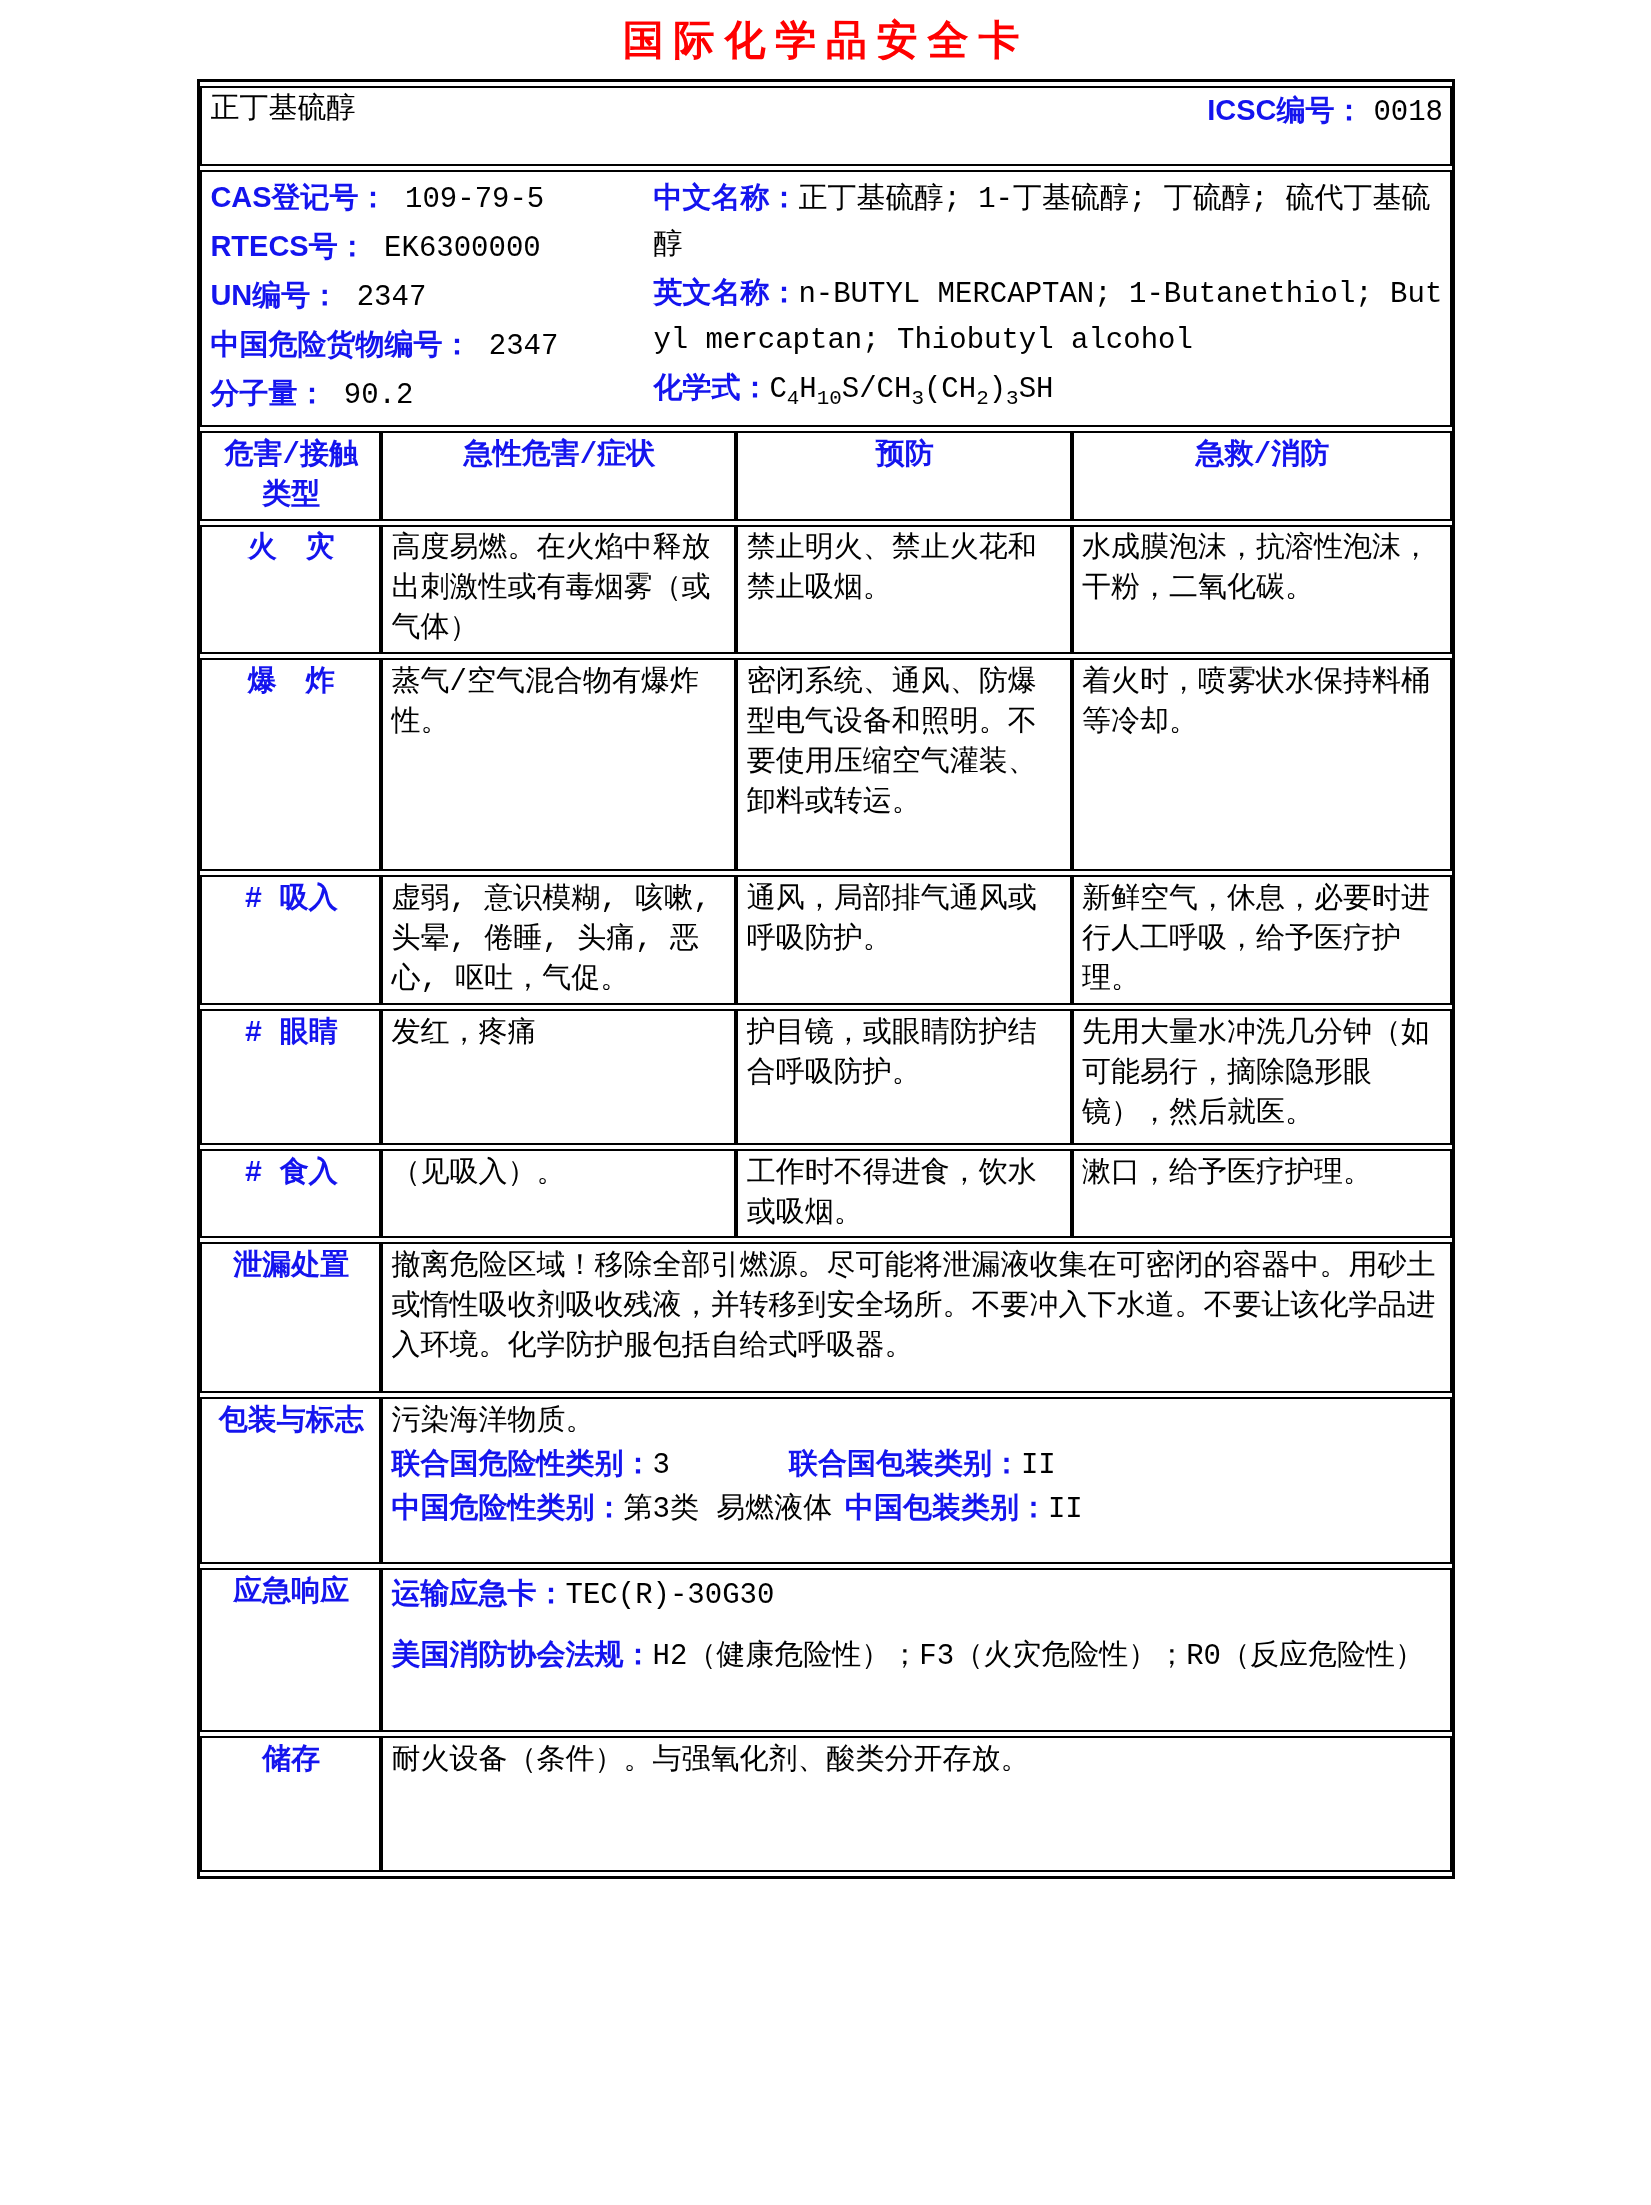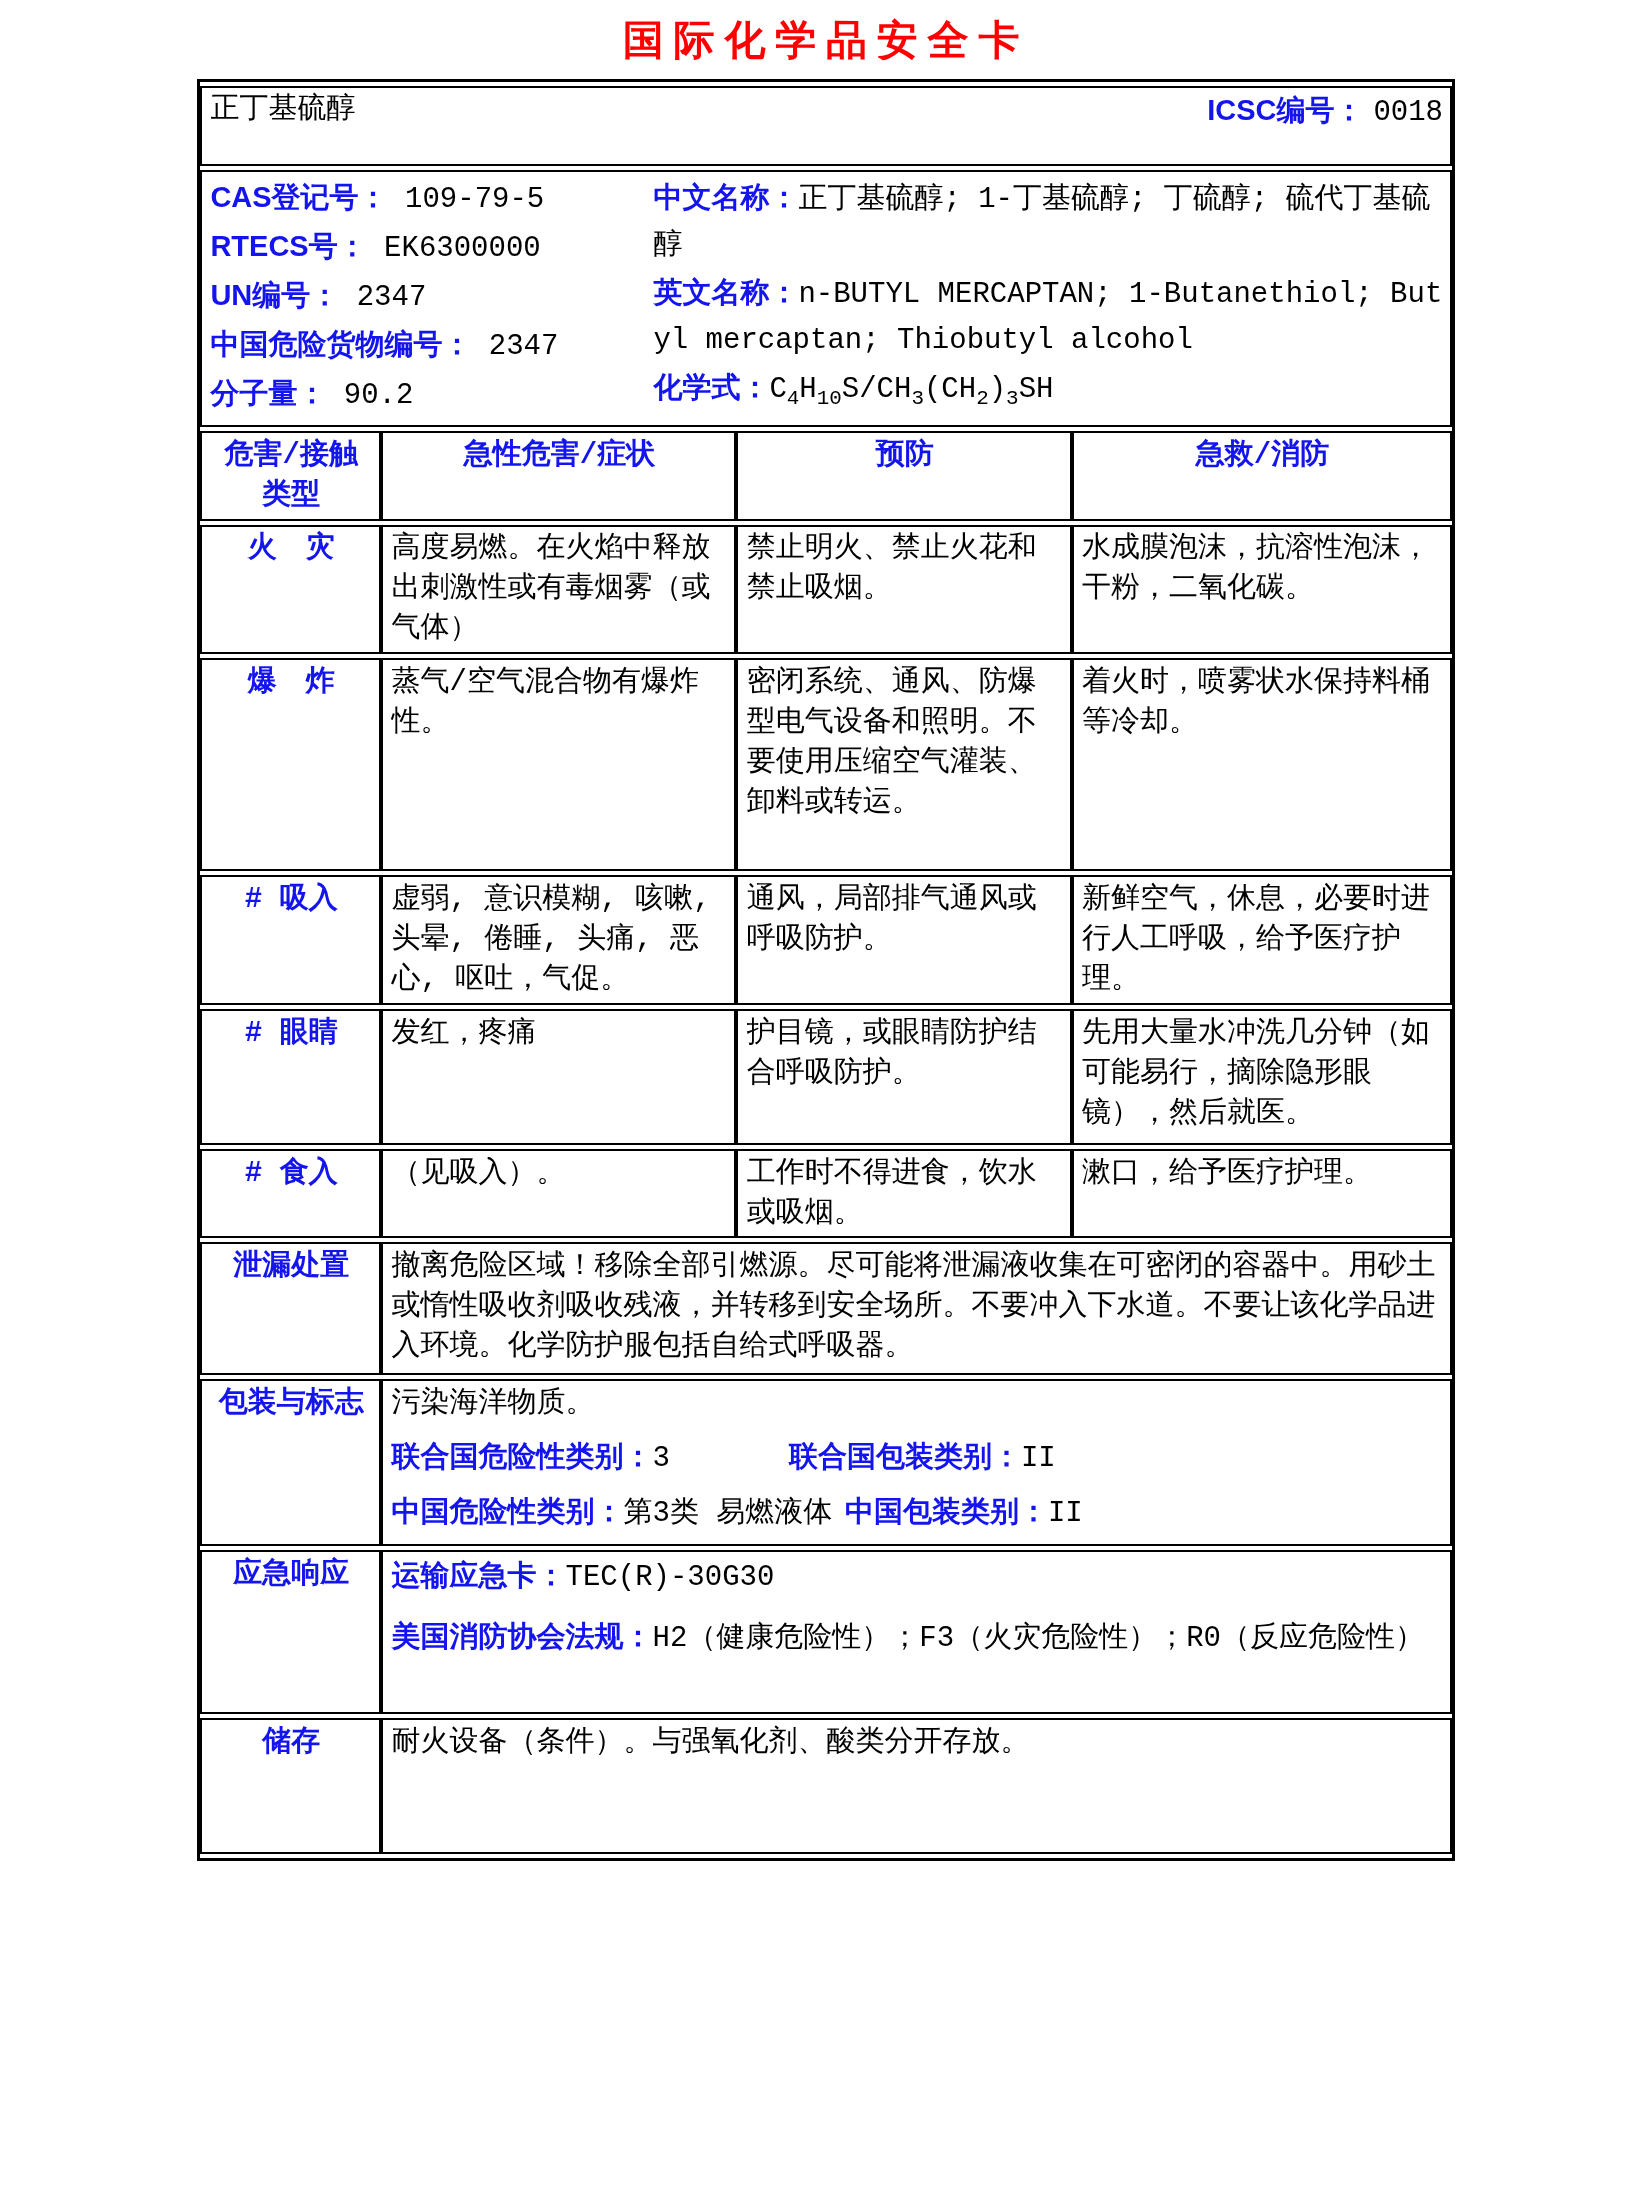"泄漏处置" tr { height: 133px -> 151px }
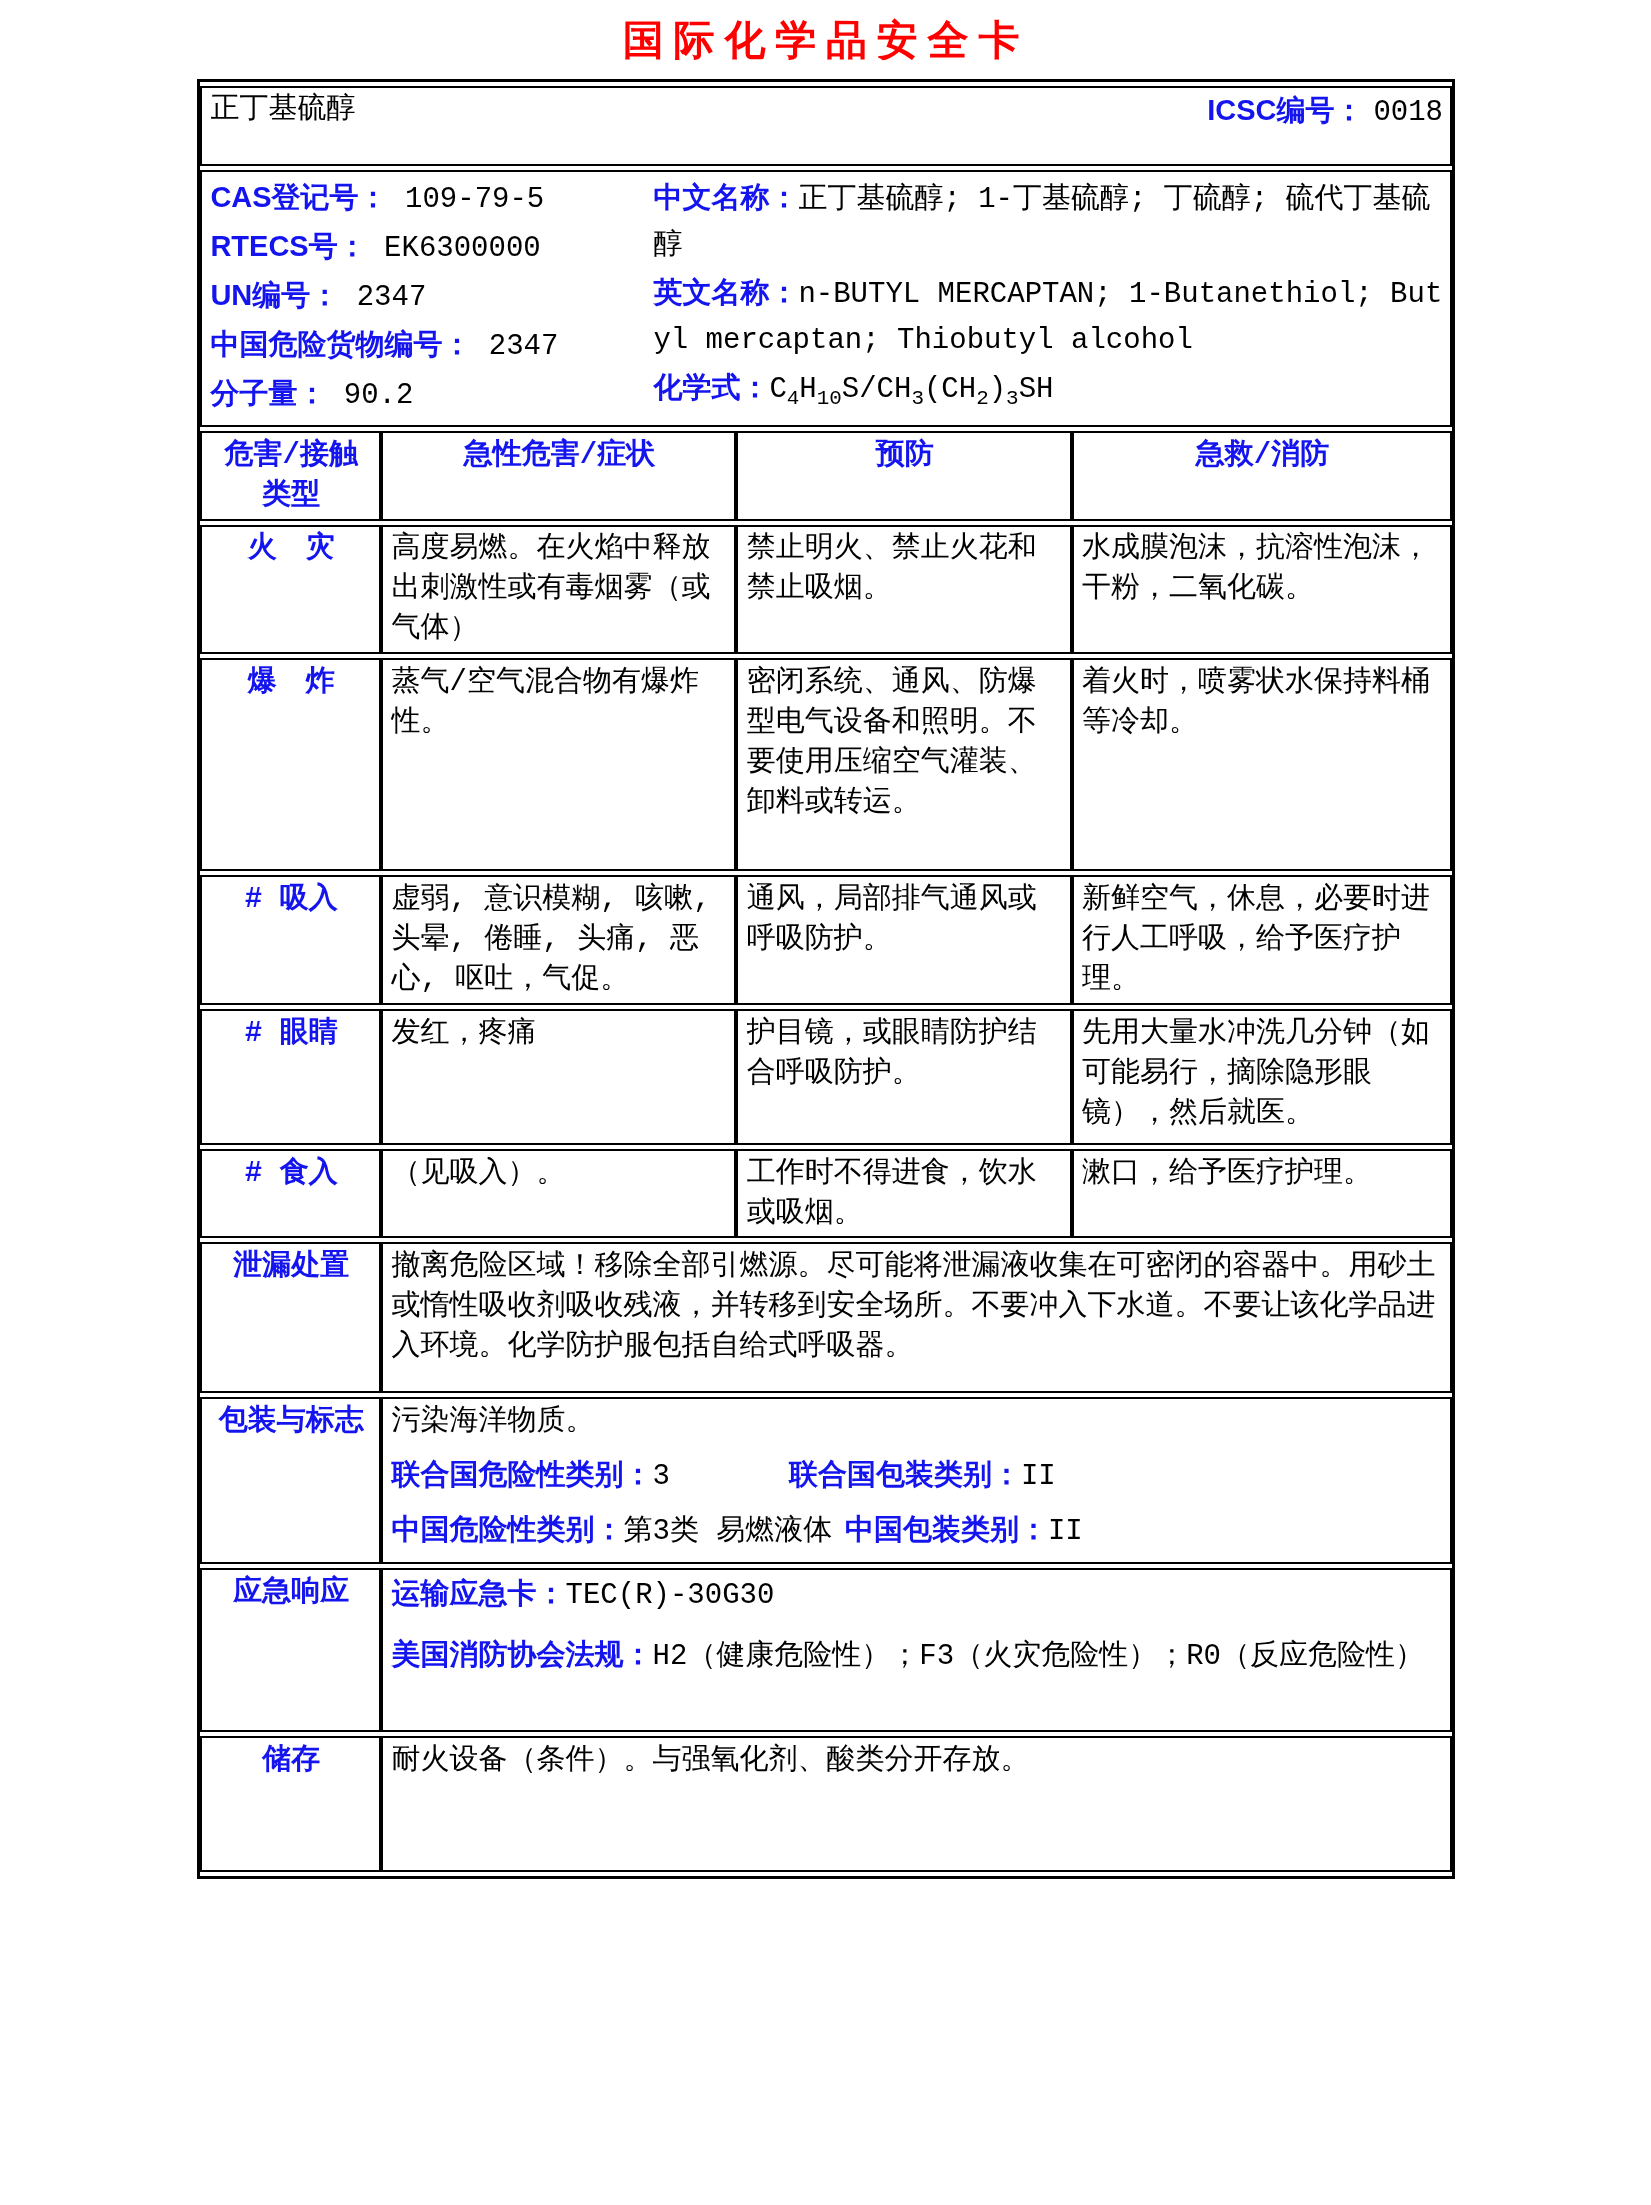"联合国危险性类别：3 联合国包装类别：II" .pack-line { margin-top: 12px -> 1px }
